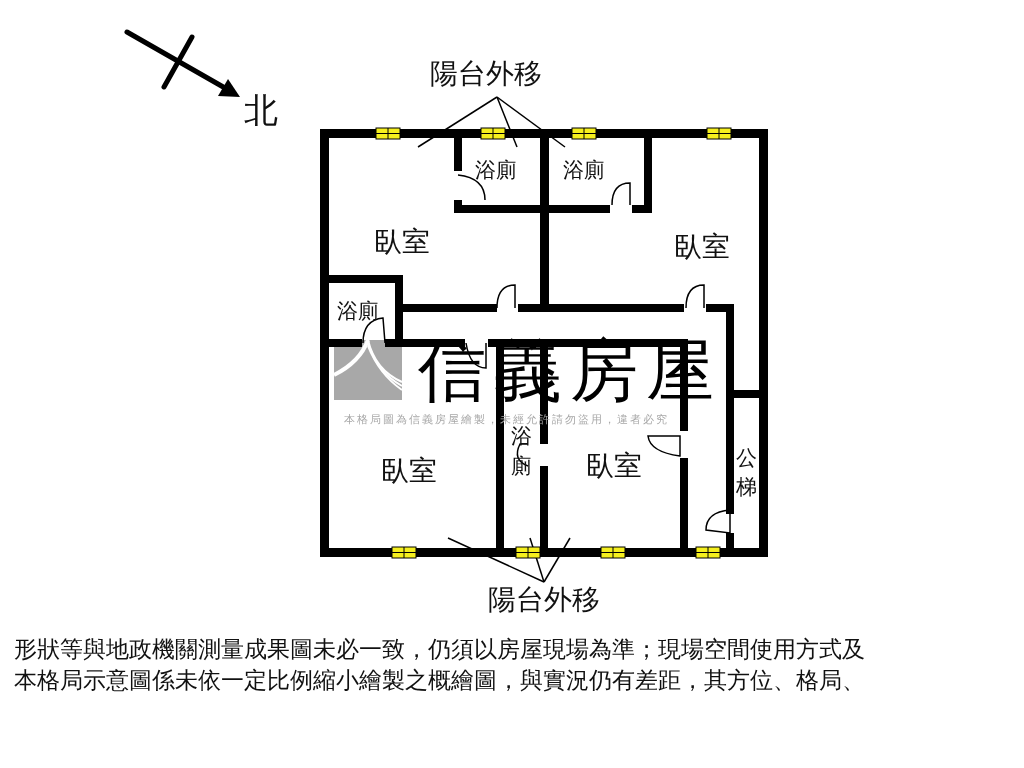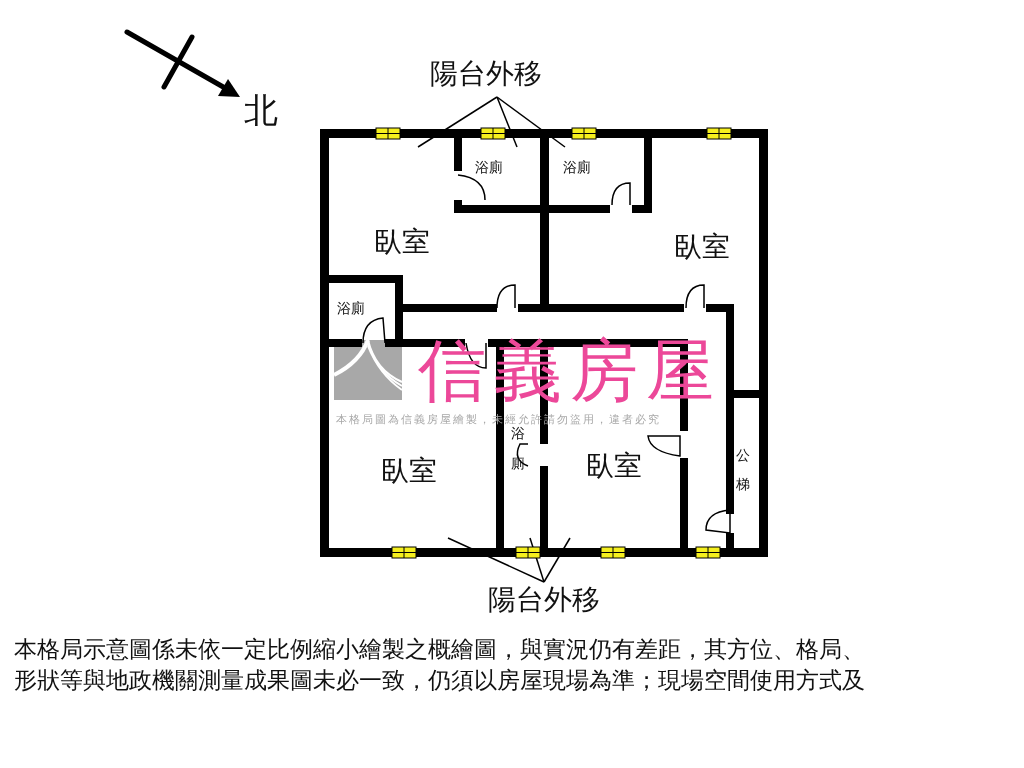"浴廁" .bath { font-size: 14px -> 21px }
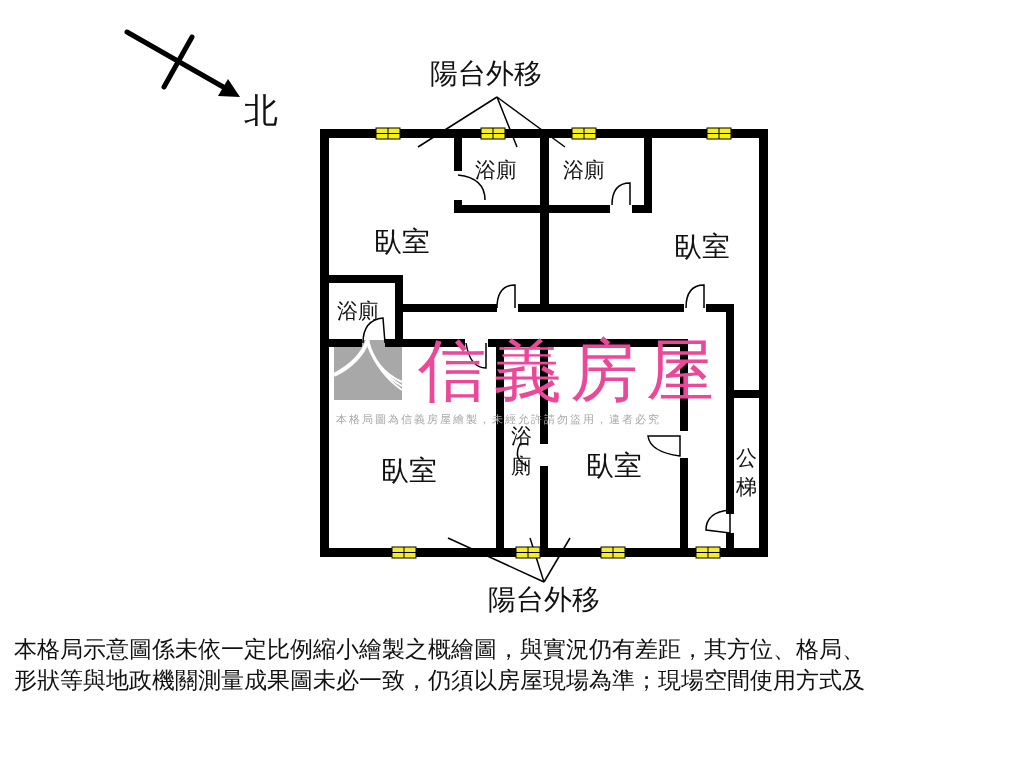"信義房屋" .wm-text { color: #ec4899 -> #000000 }
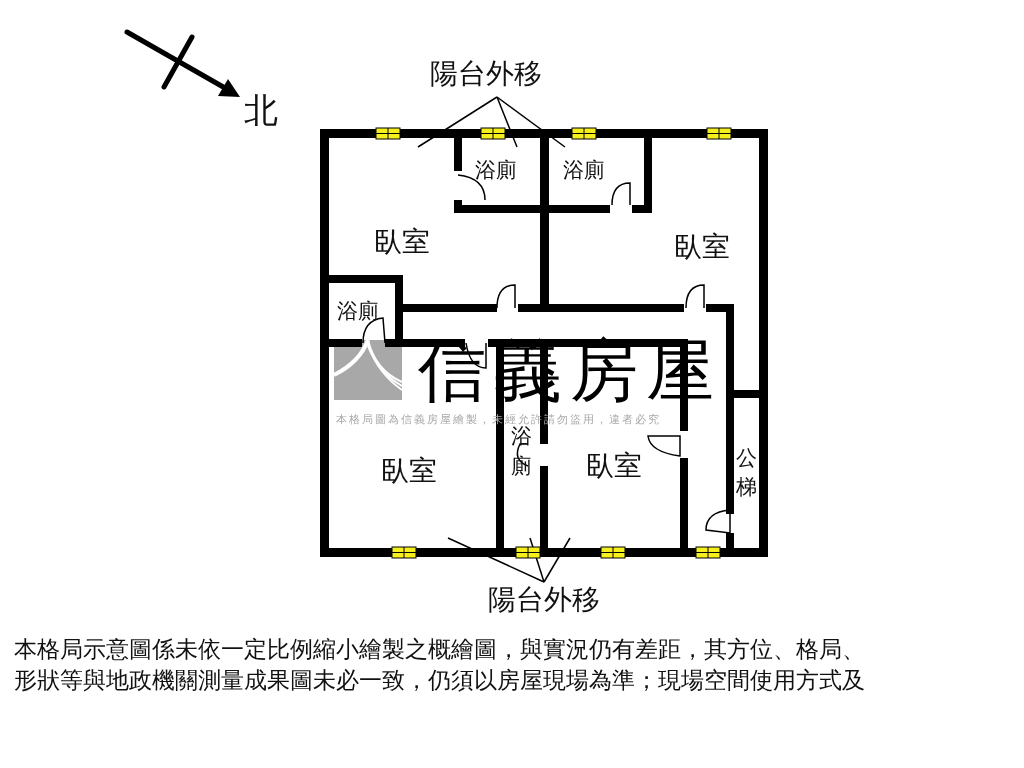"本格局圖為信義房屋繪製，未經允許請勿盜用，違者必究" div.wm-small { left: 336px -> 344px }
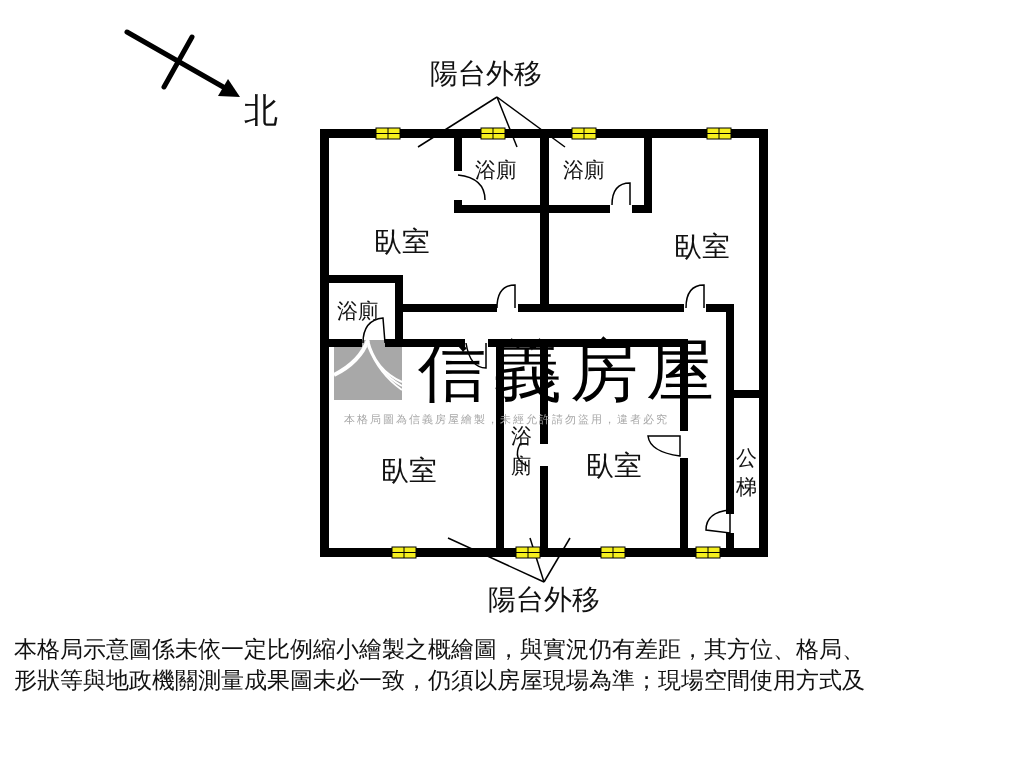"本格局示意圖係未依一定比例縮小繪製之概繪圖，與實況仍有差距，其方位、格局、" div { order: before "形狀等與地政機關測量成果圖未必一致，仍須以房屋現場為準；現場空間使用方式及" -> after "形狀等與地政機關測量成果圖未必一致，仍須以房屋現場為準；現場空間使用方式及" }
